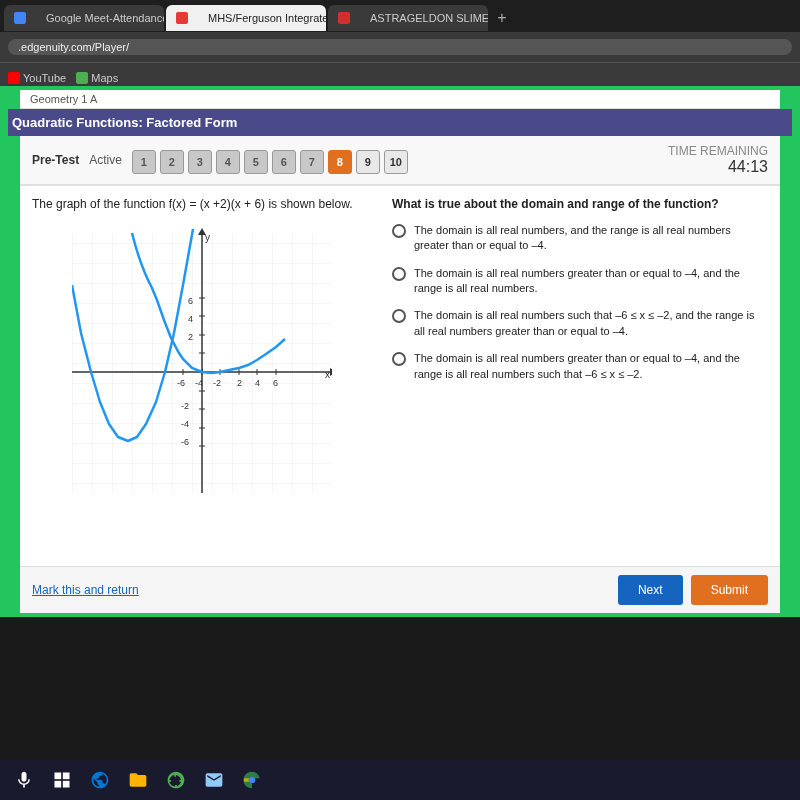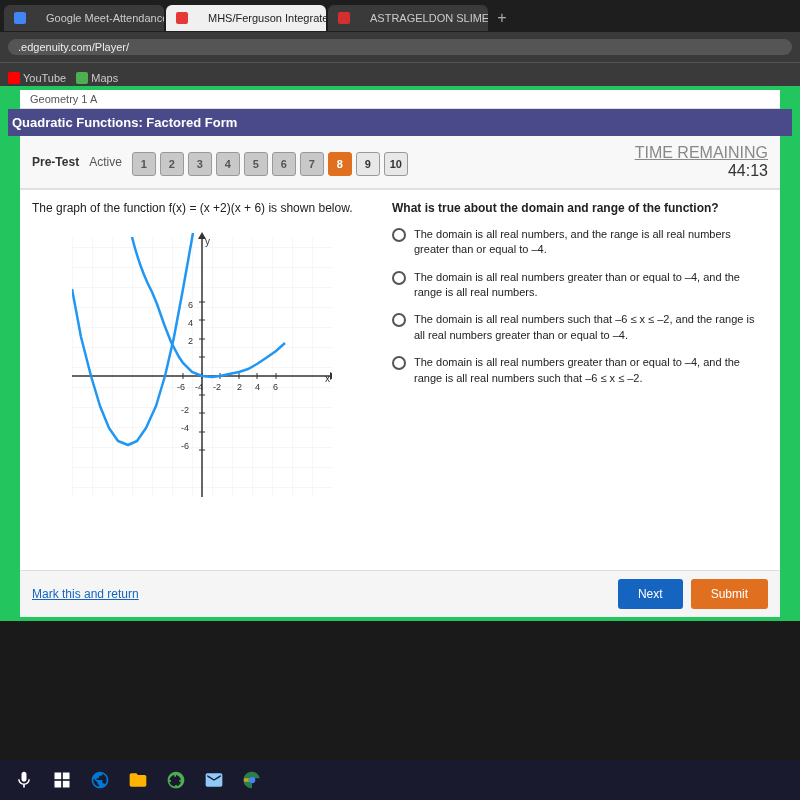"TIME REMAINING" .time-label { font-size: 16px -> 12px; text-decoration: underline -> none }
